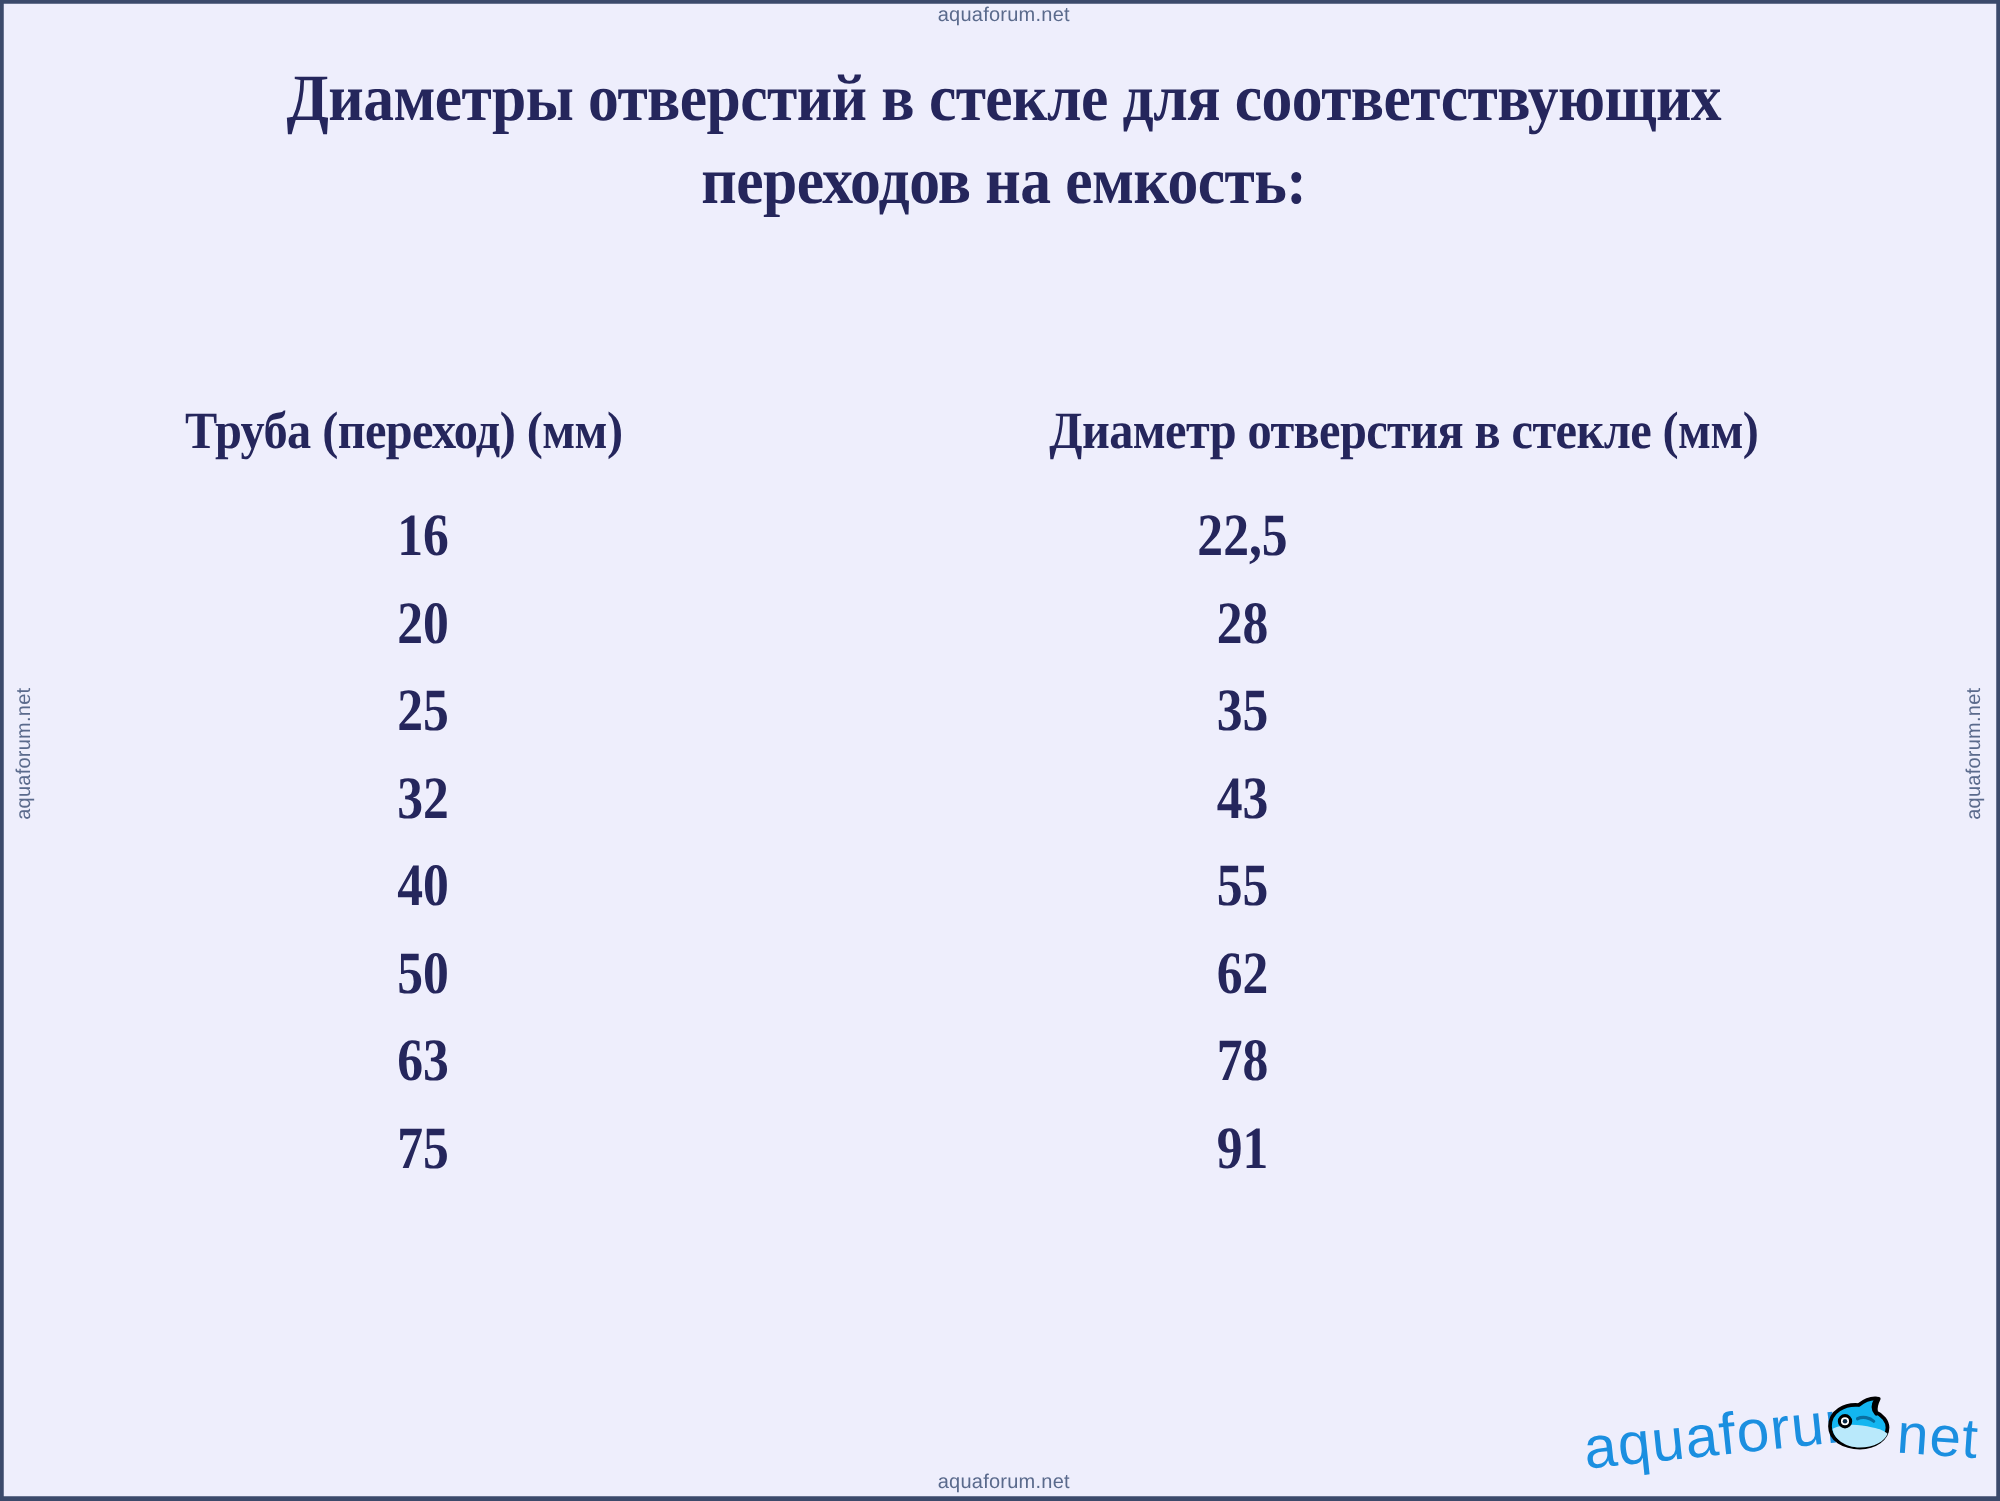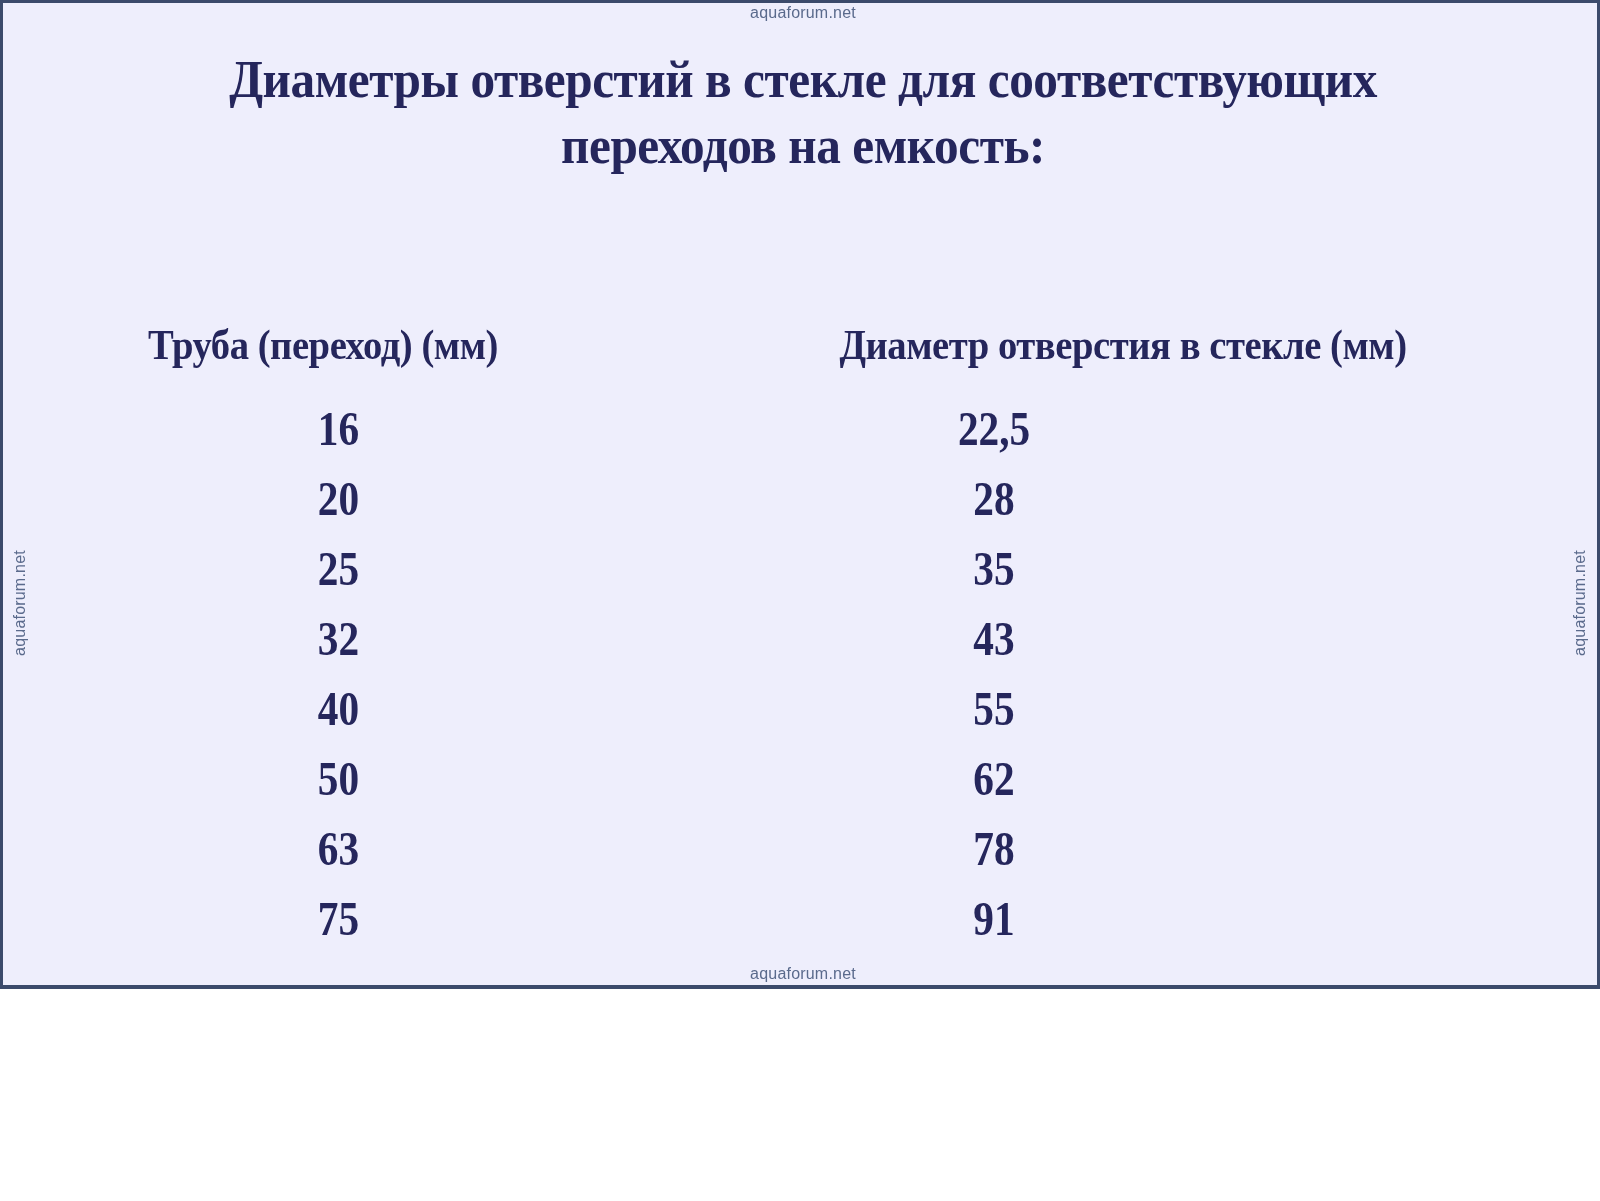"aquaforum.net" #page { height: 989px -> 1201px }
